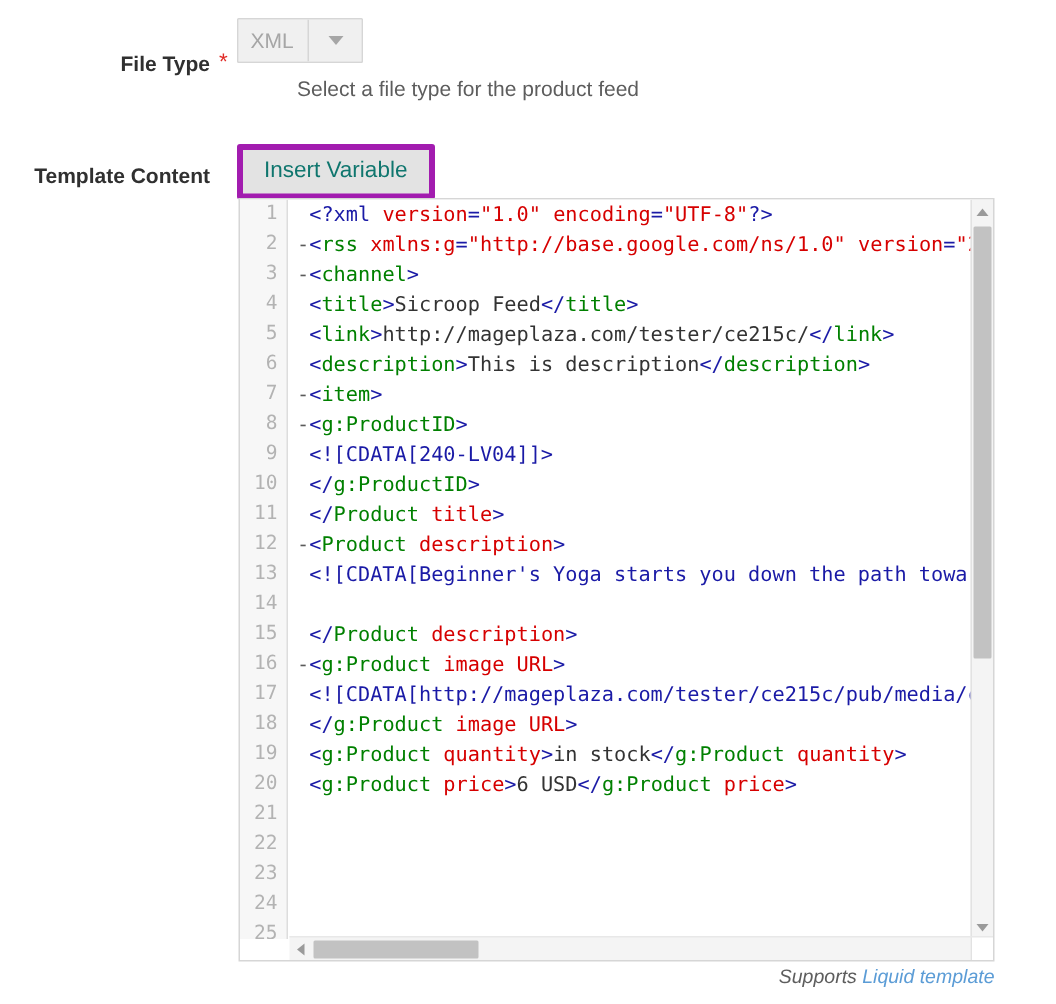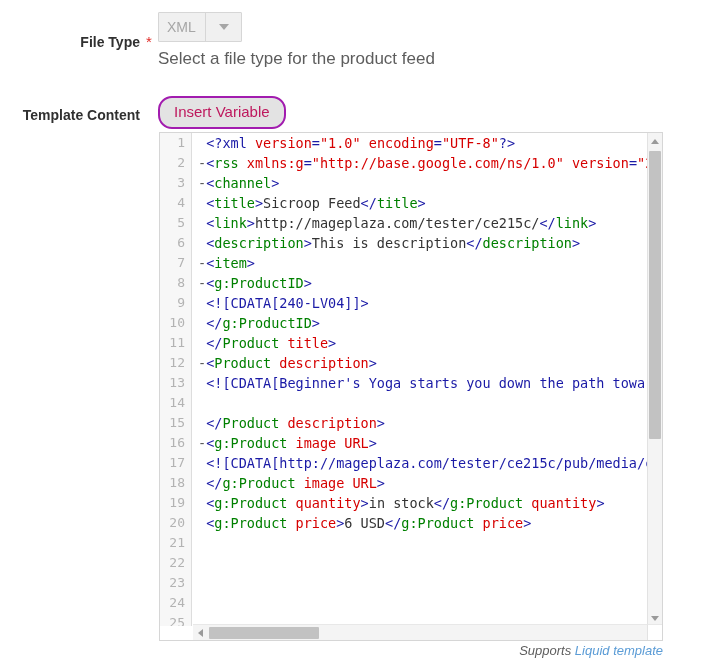"Select a file type for" .field-note { font-size: 17px -> 14px; margin-left: none -> 40px }
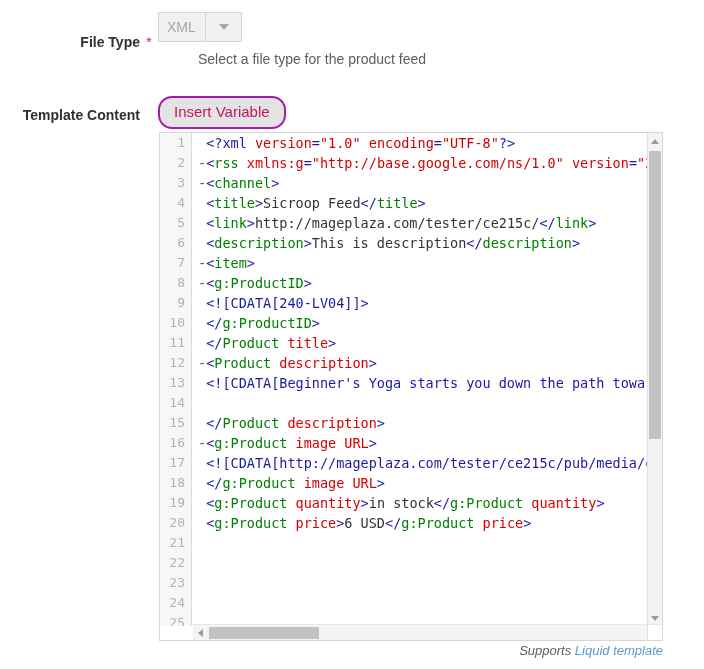"Insert Variable" .btn { border: 2px solid #a21caf -> 4px solid #a21caf; border-radius: 14px -> 2px; color: #be185d -> #0f766e }
